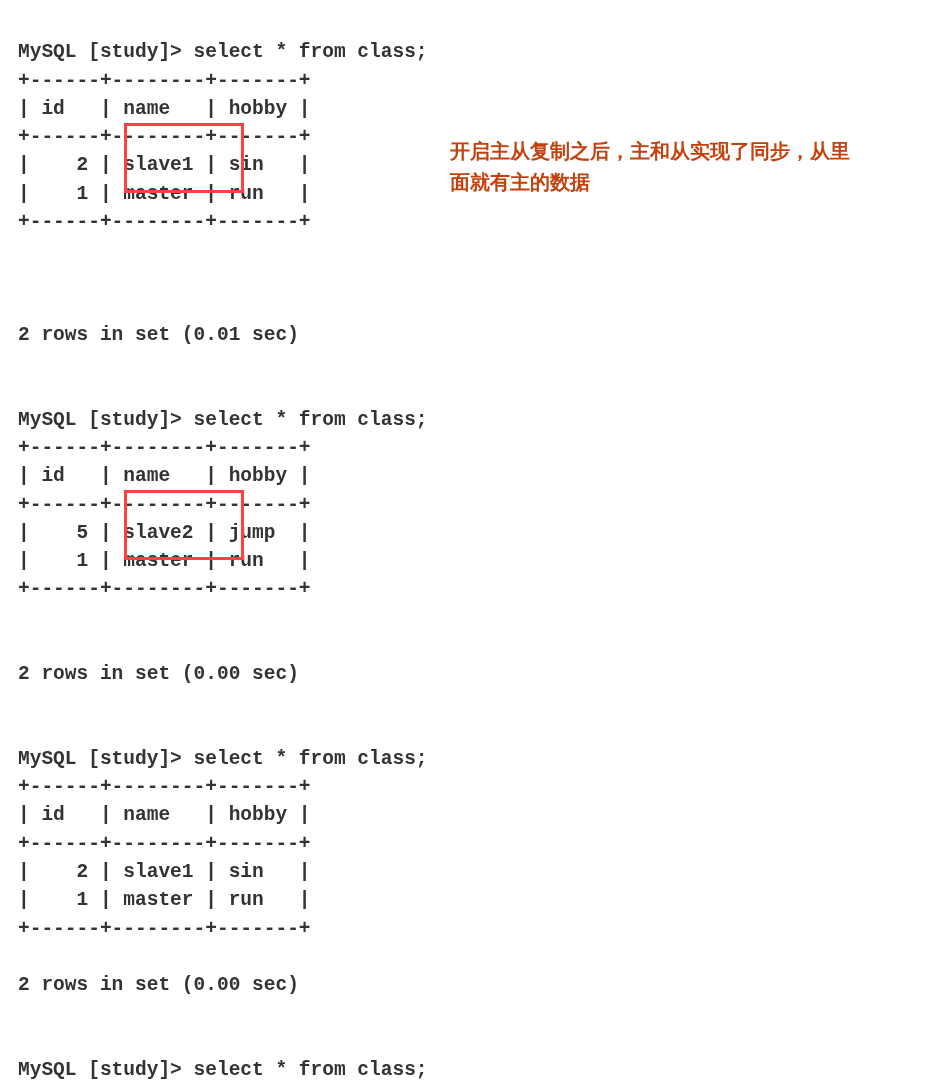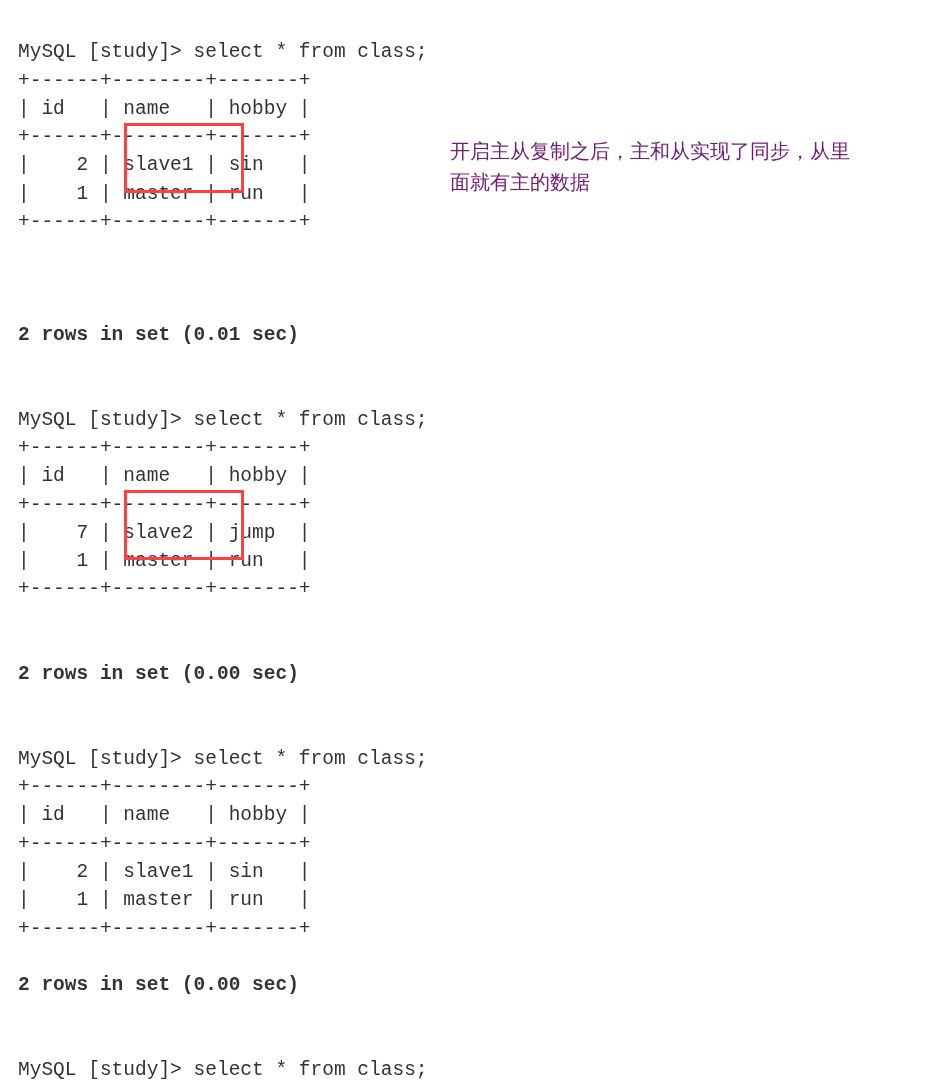"MySQL [study]> select * from" .block { font-weight: none -> bold }
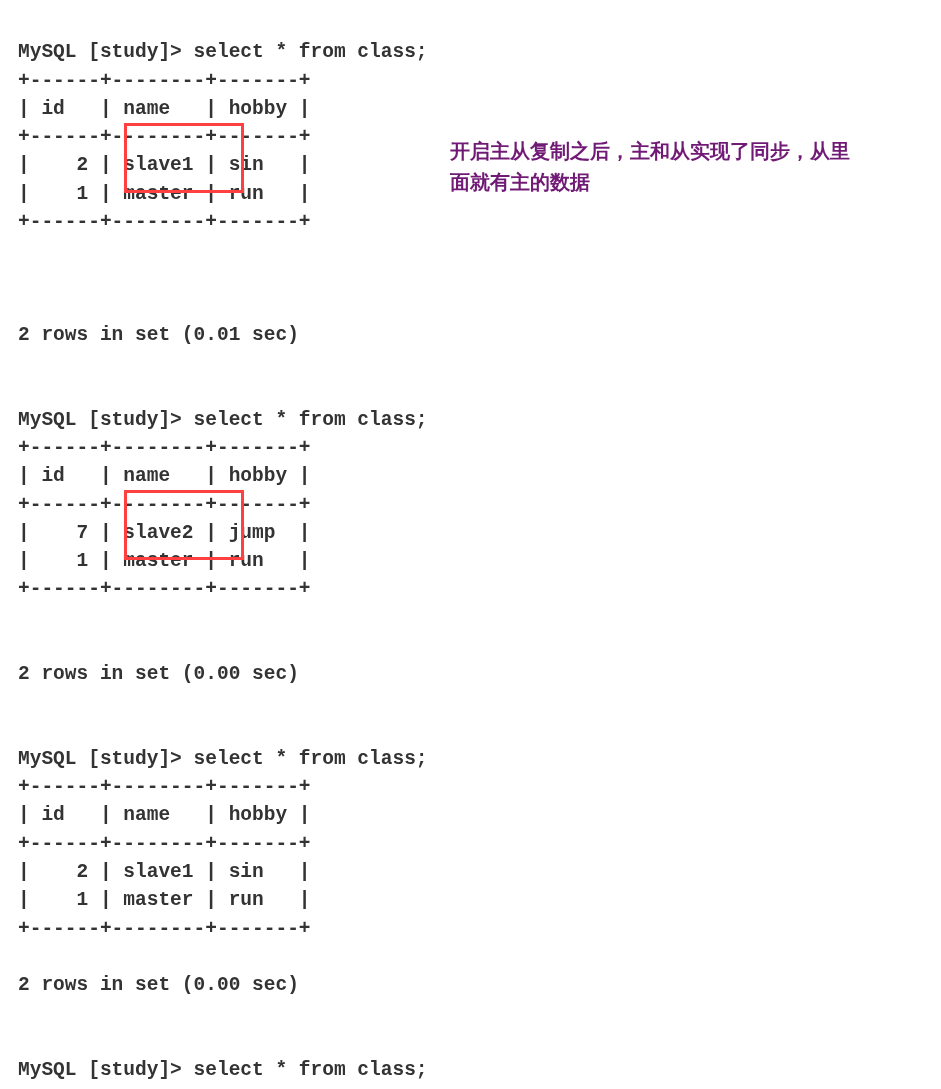"开启主从复制之后，主和从实现了同步，从里面就有主的数据" .annotation { color: #701a75 -> #c2410c }
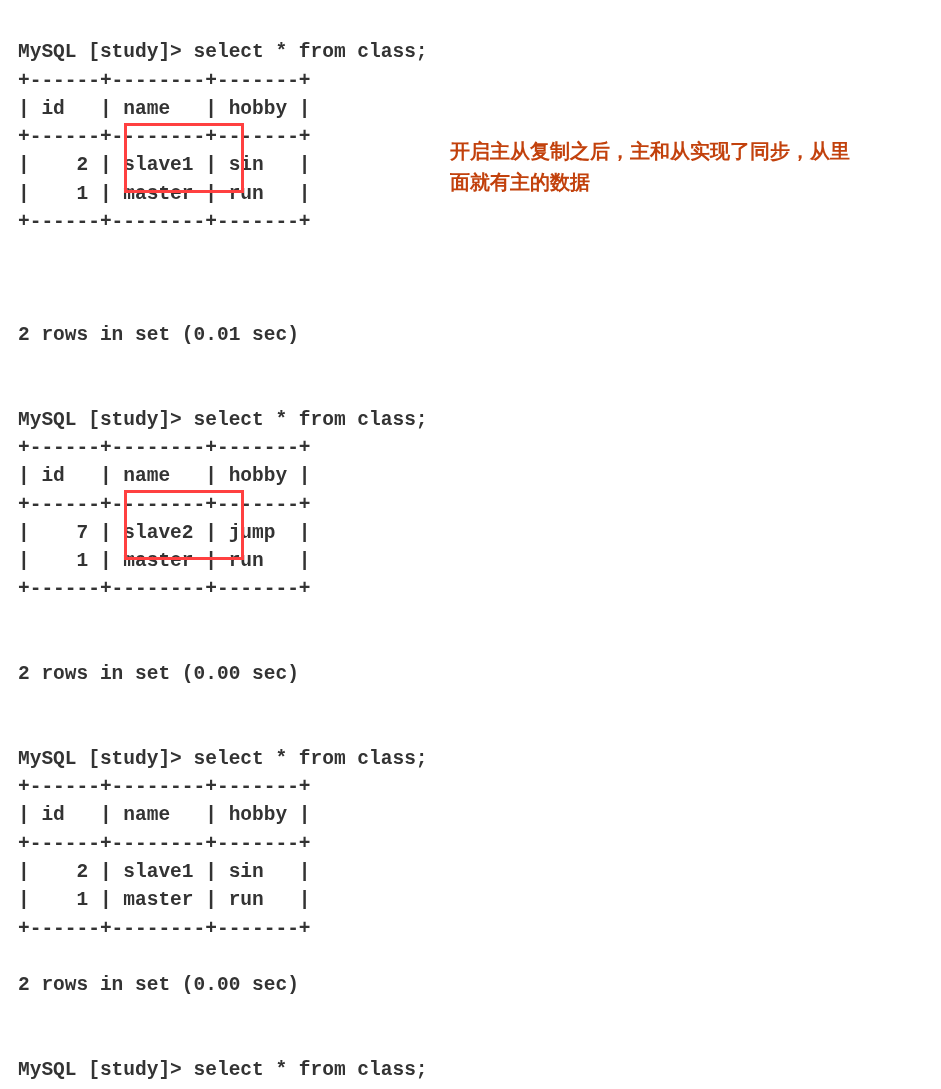"| 7 | slave2 |" span { text: 7 -> 5 }
